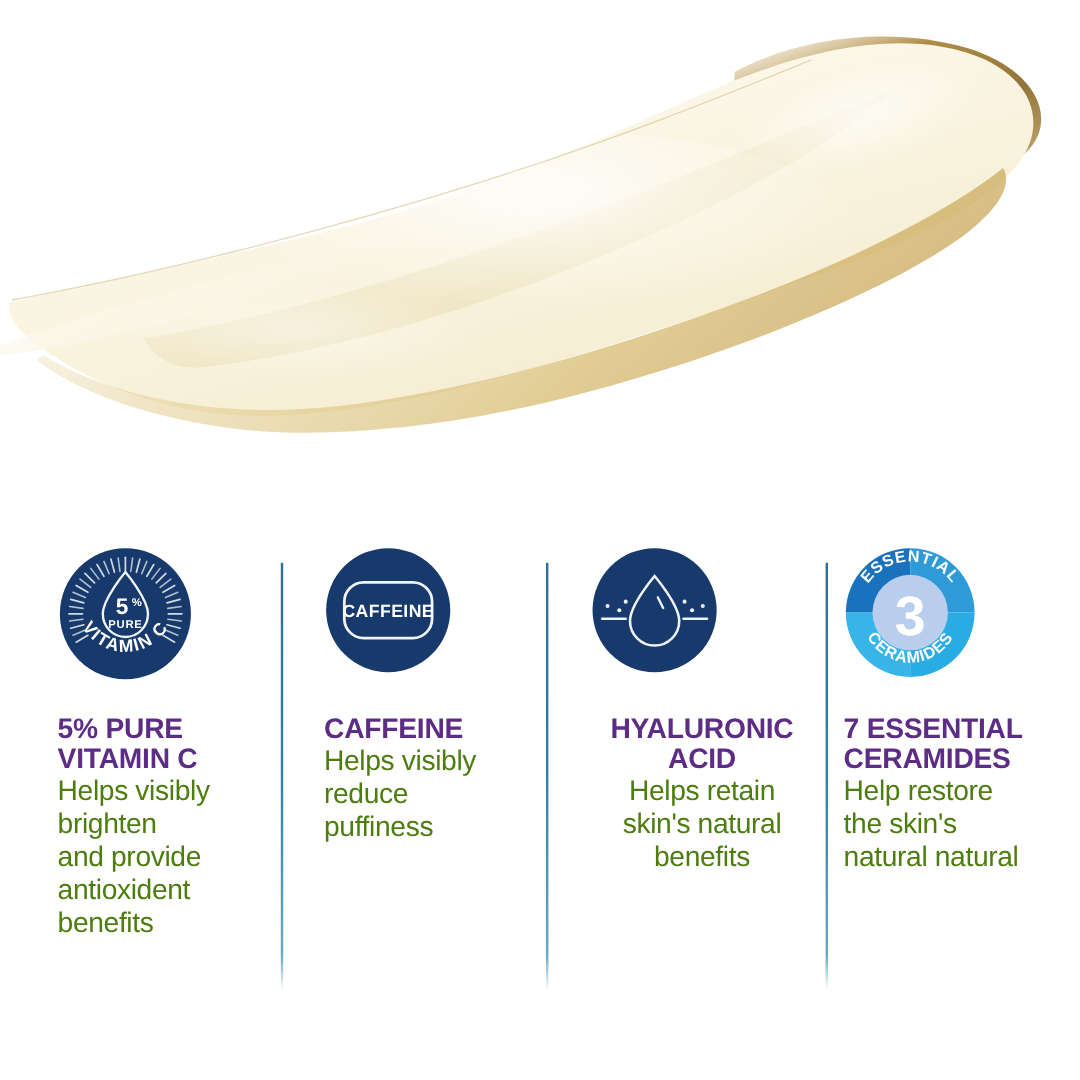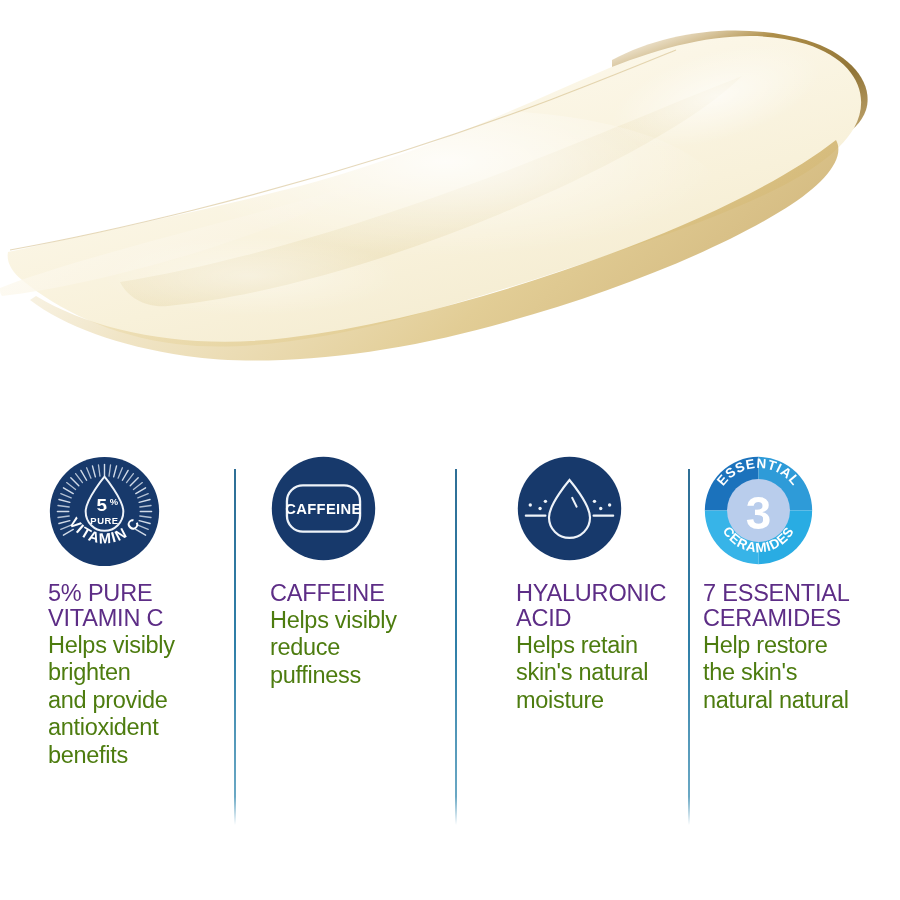"5% PURE" .head { font-weight: normal -> bold; margin-top: 2px -> 16px }
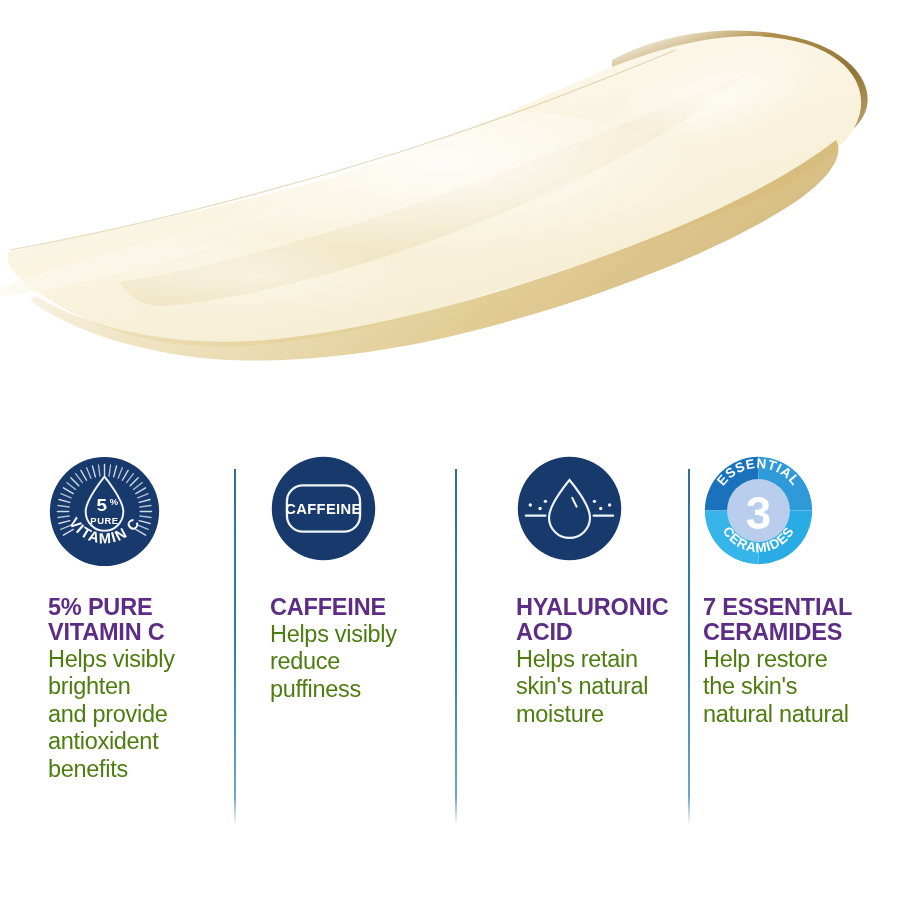"HYALURONIC" .col.c3 { left: 516px -> 492px; text-align: none -> center }
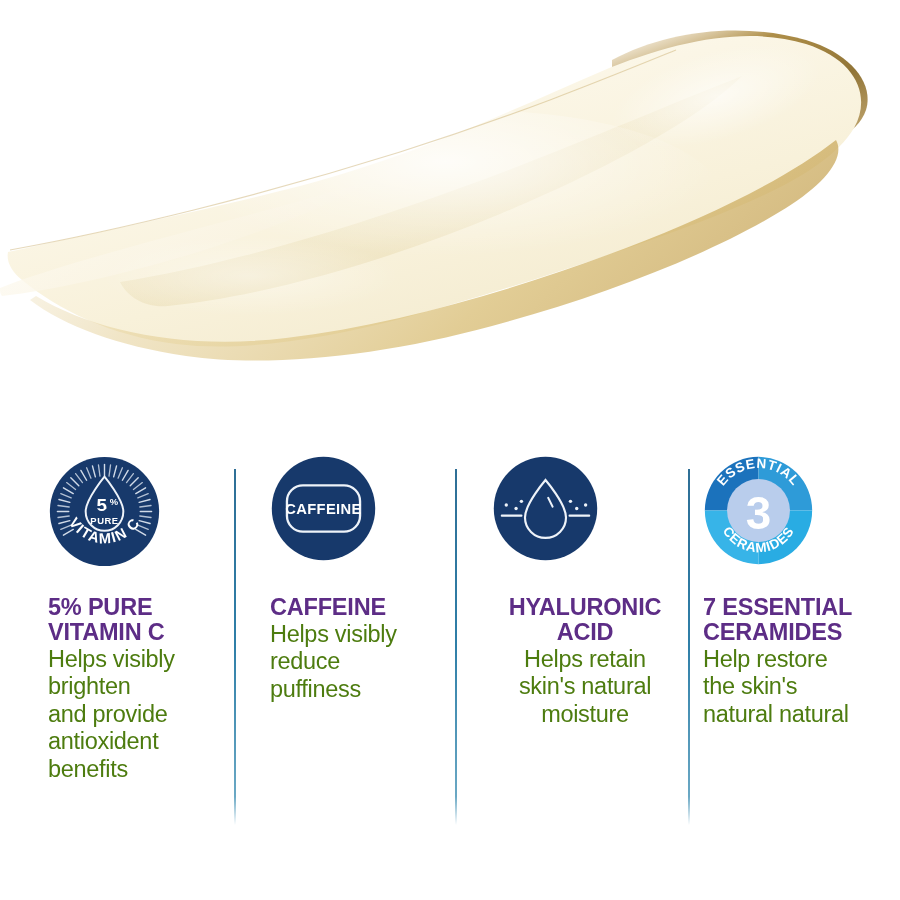"Helps retain" div.desc { text: moisture -> benefits }
